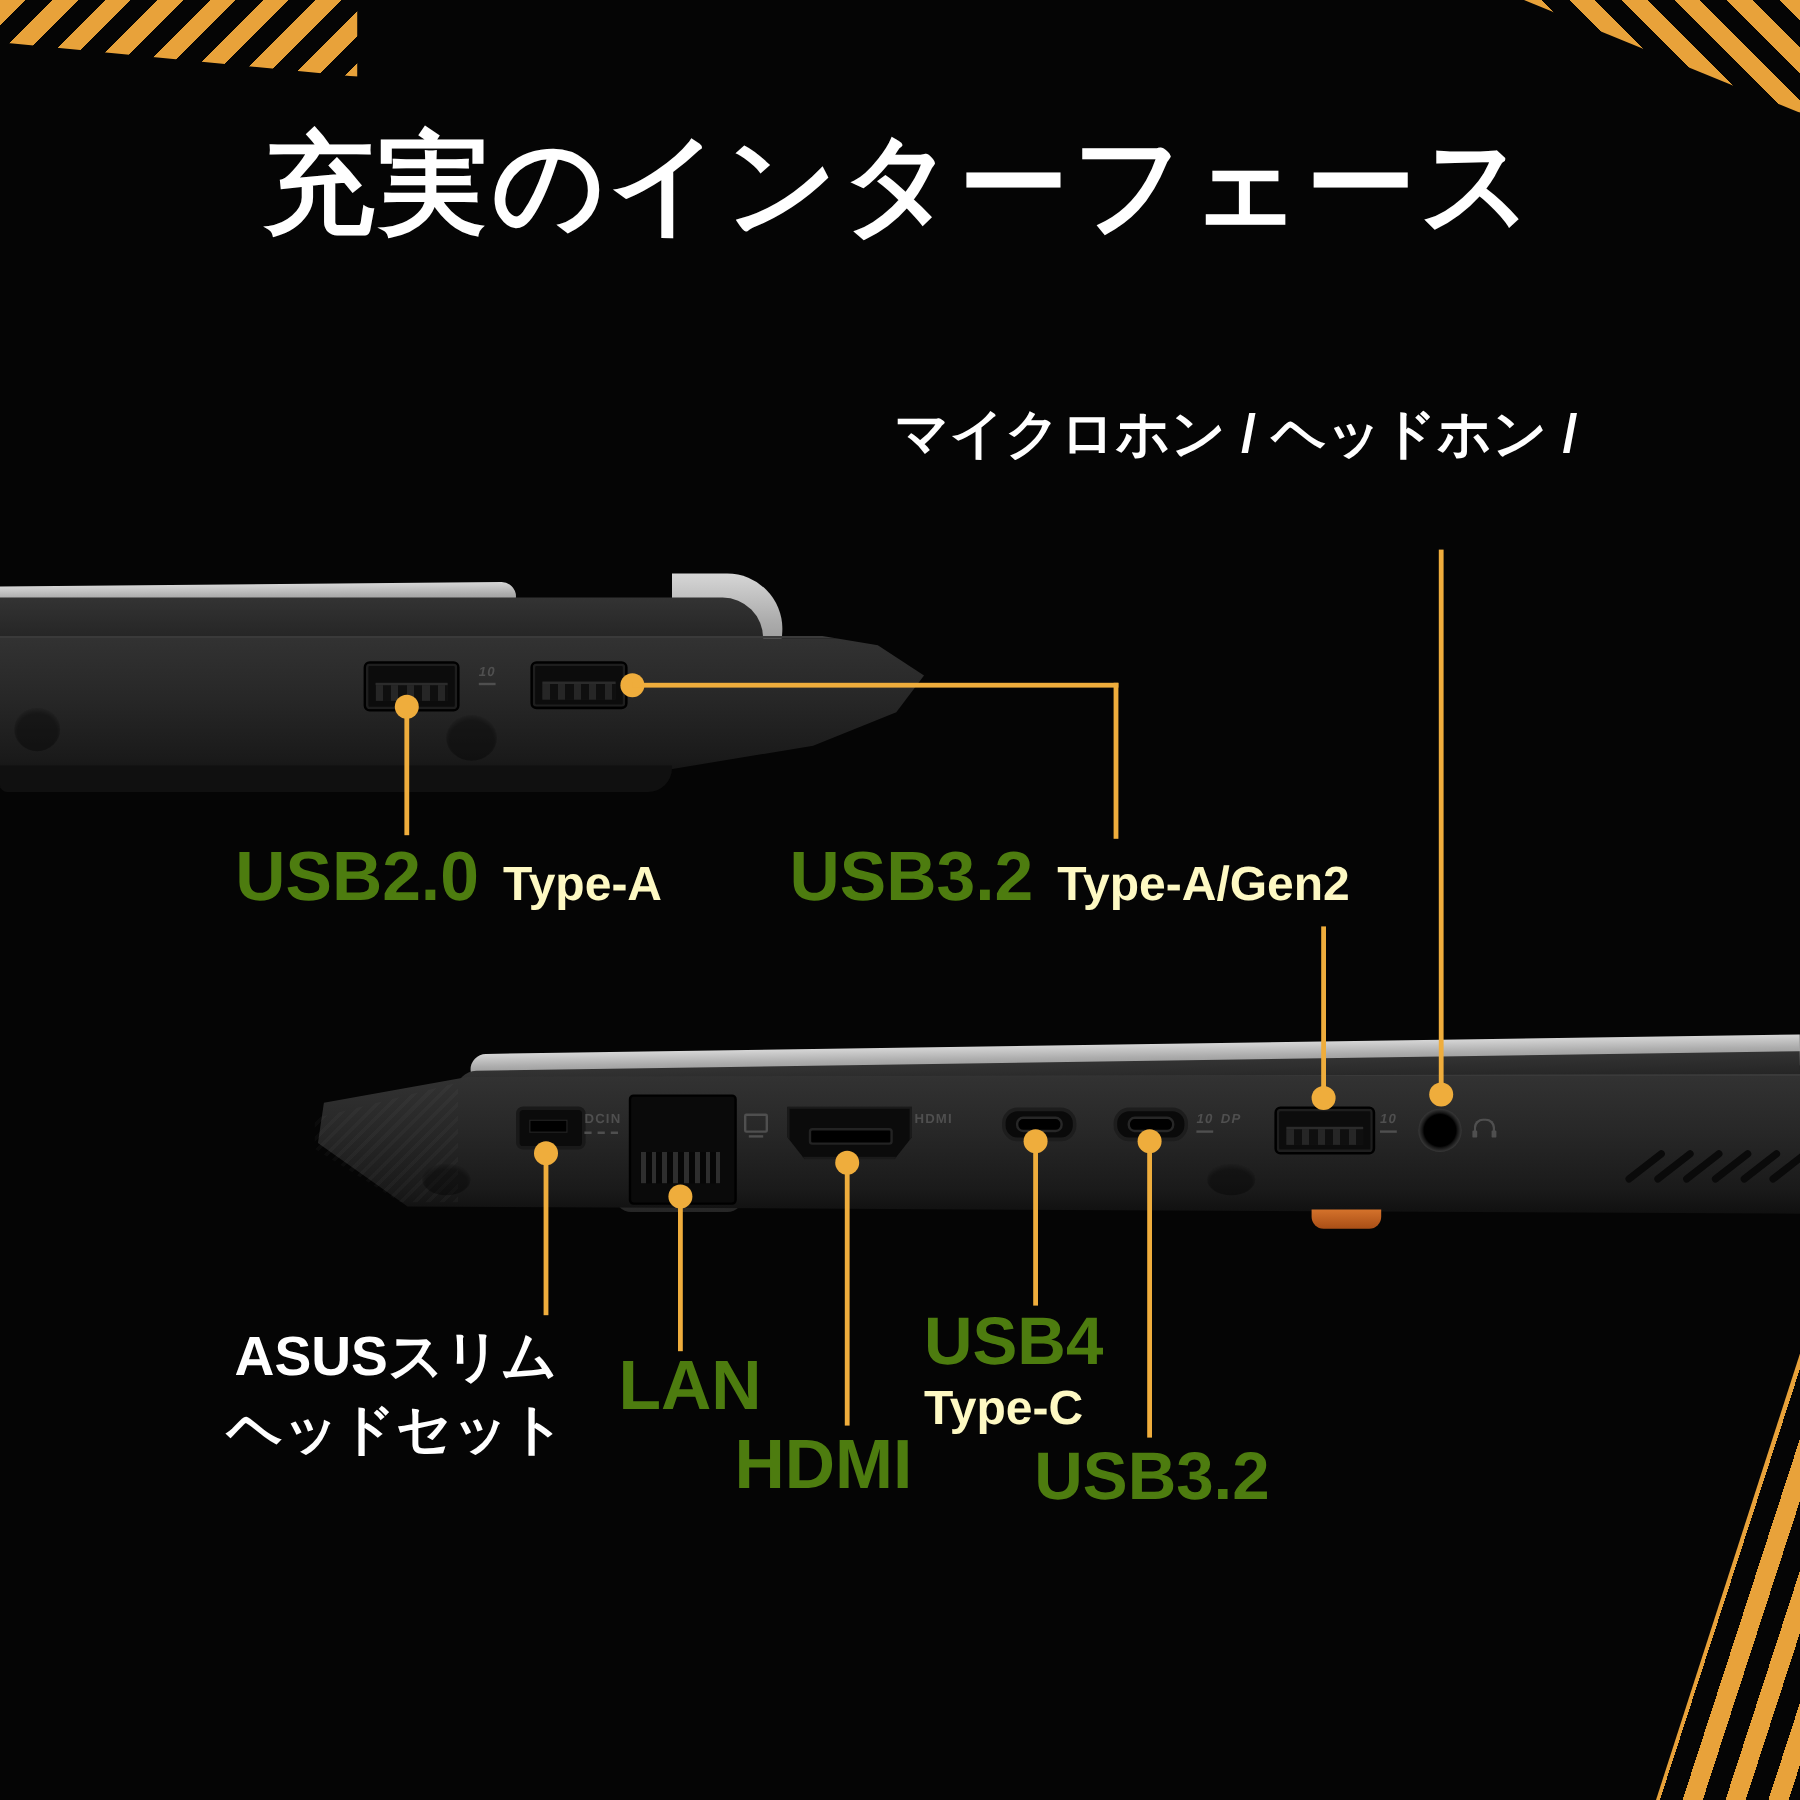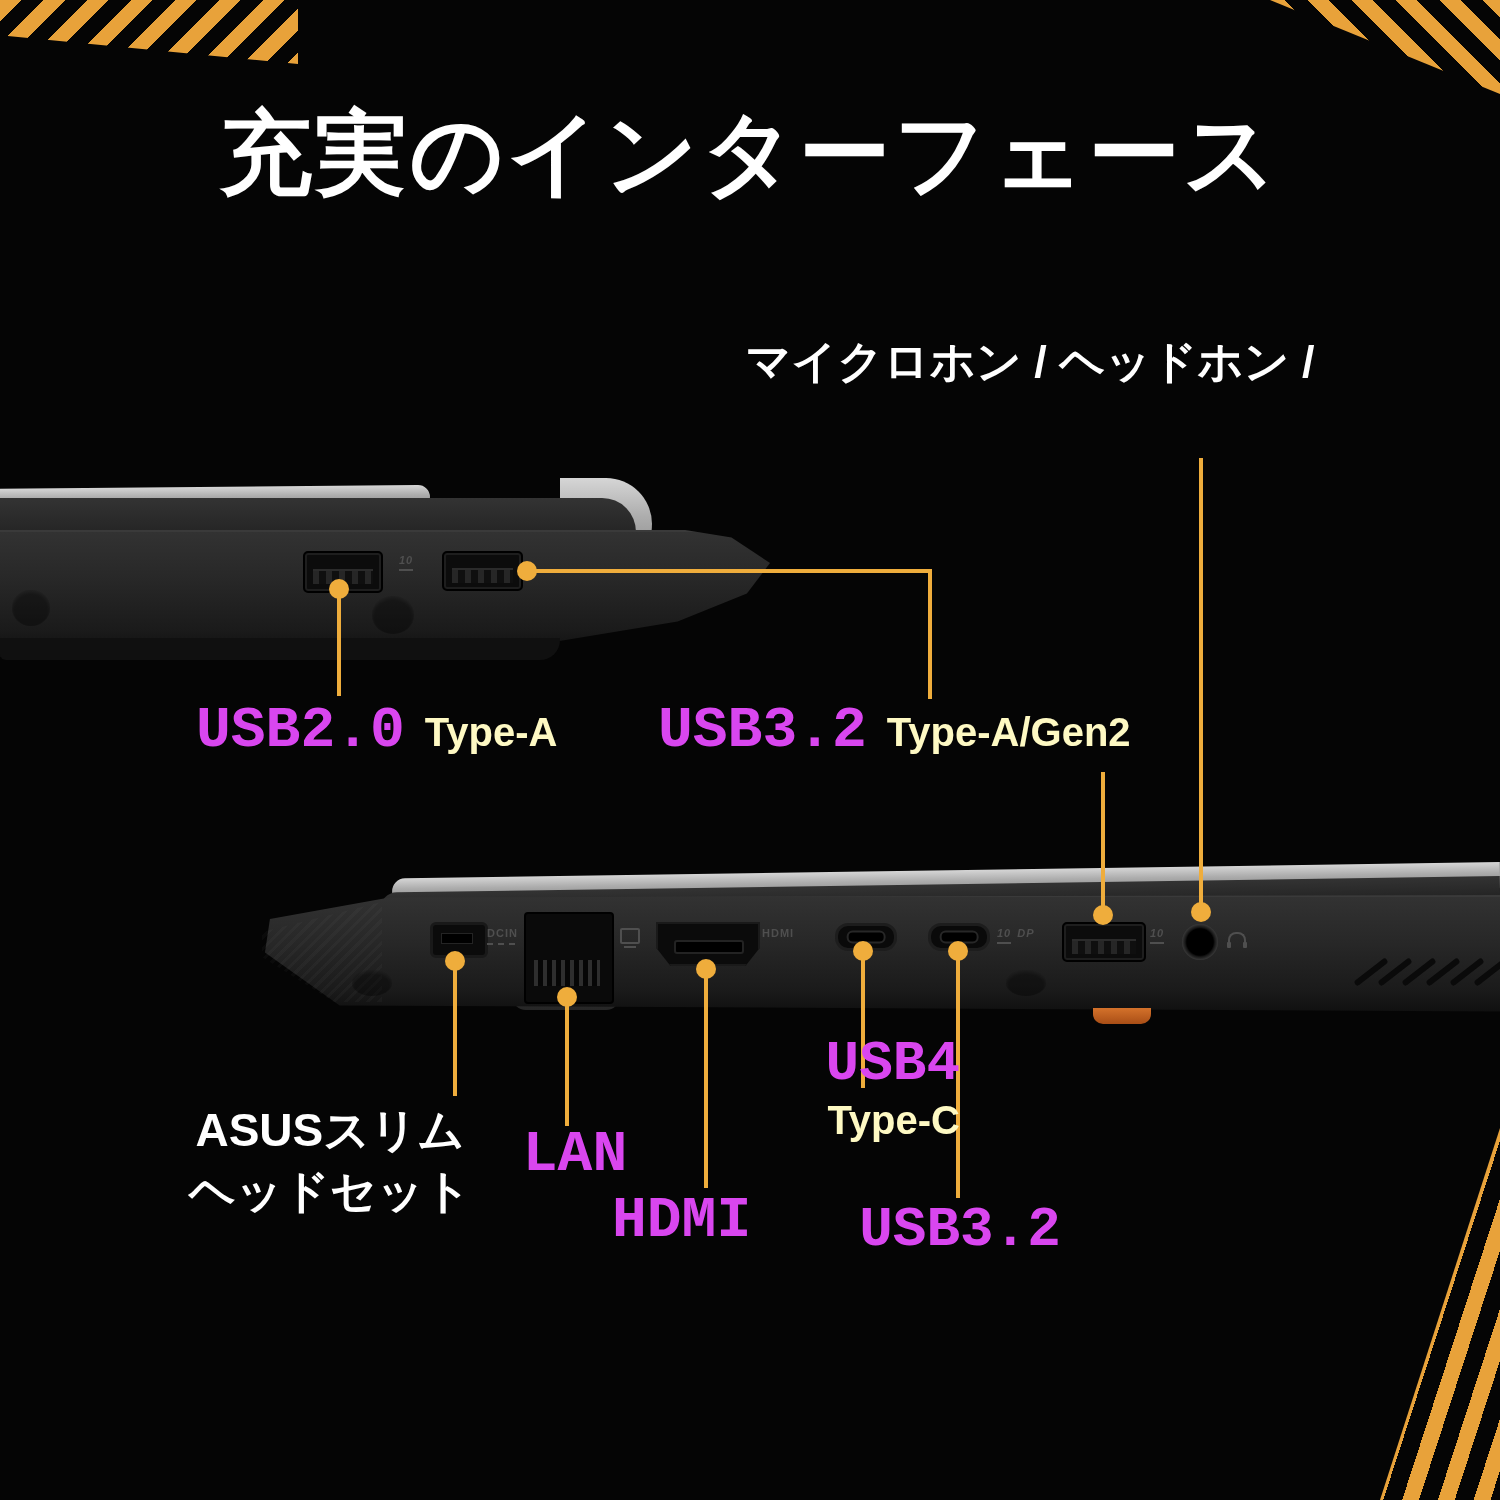"USB2.0" .biglabel { color: #d946ef -> #4d7c0f; font-family: Liberation Mono, monospace -> none }
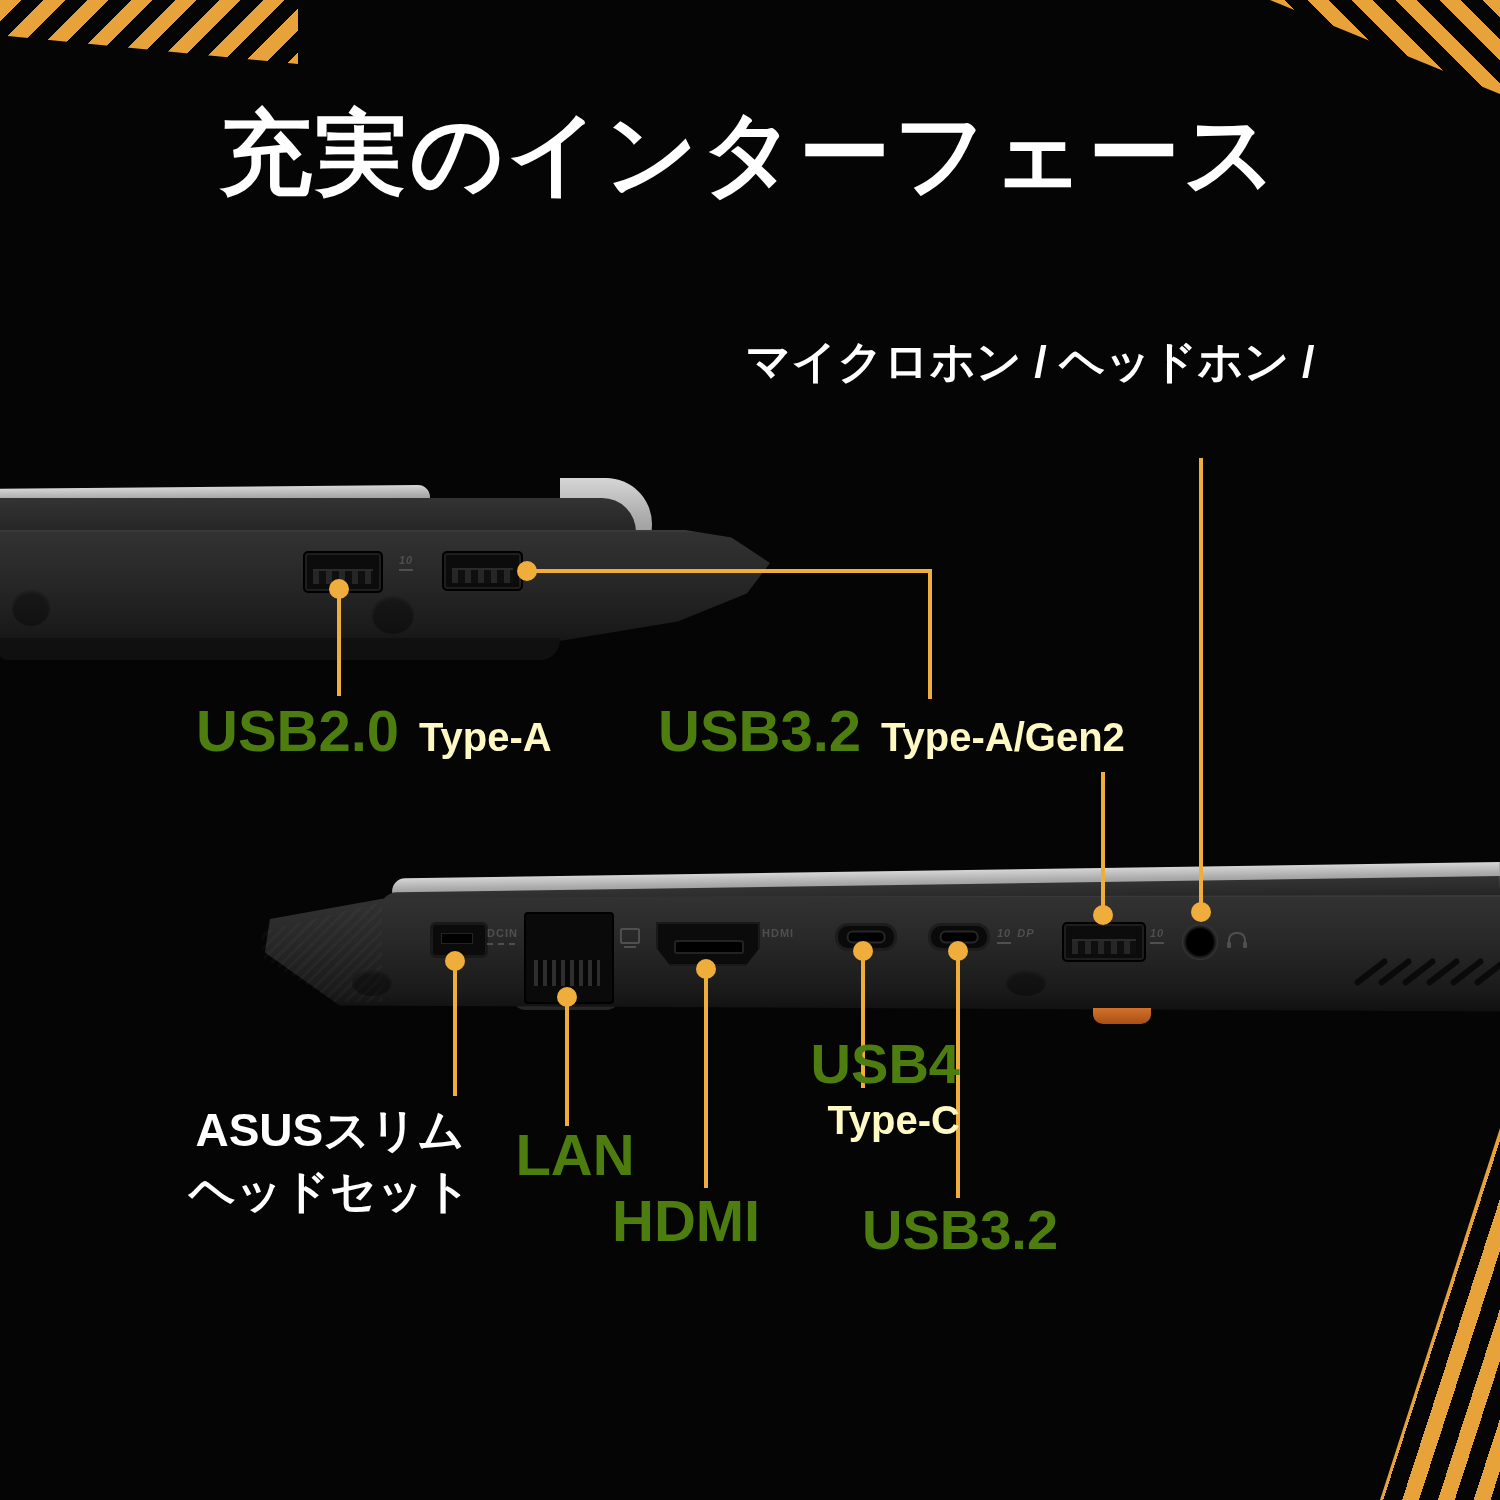"USB4" div.abs { text-align: right -> left; top: 1036px -> 1090px }
